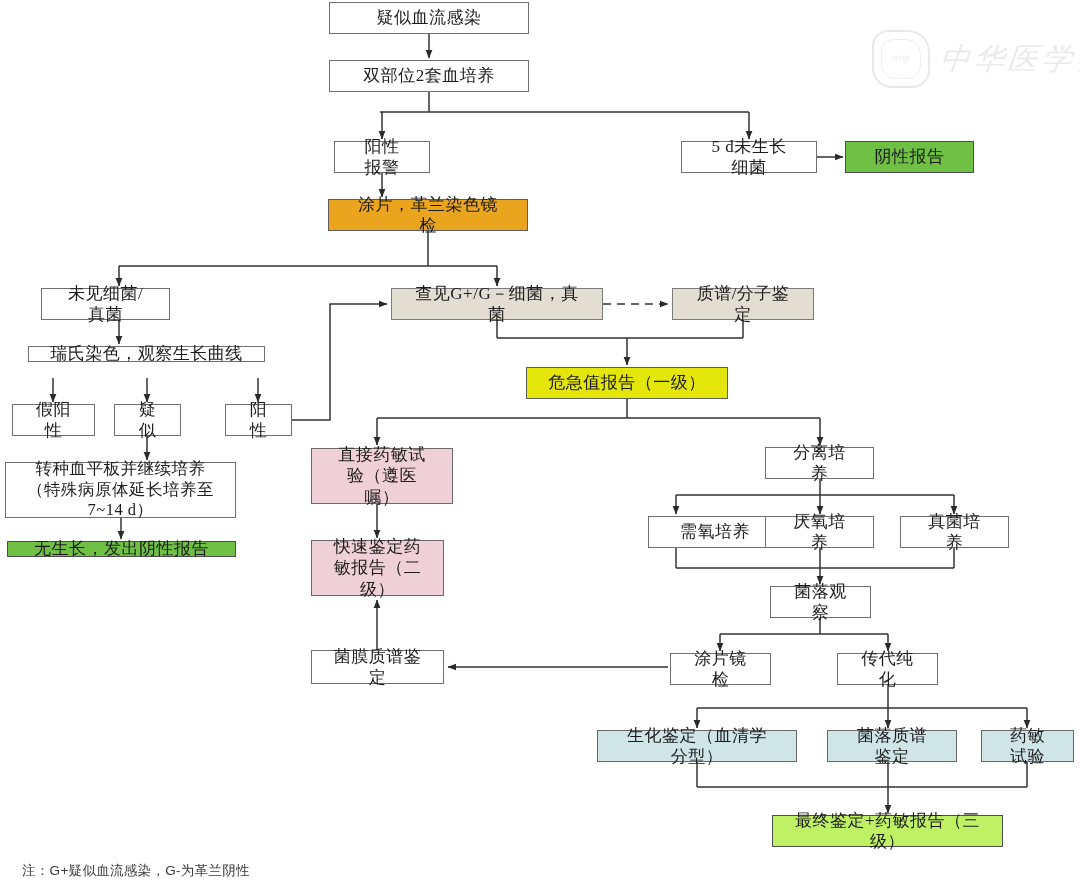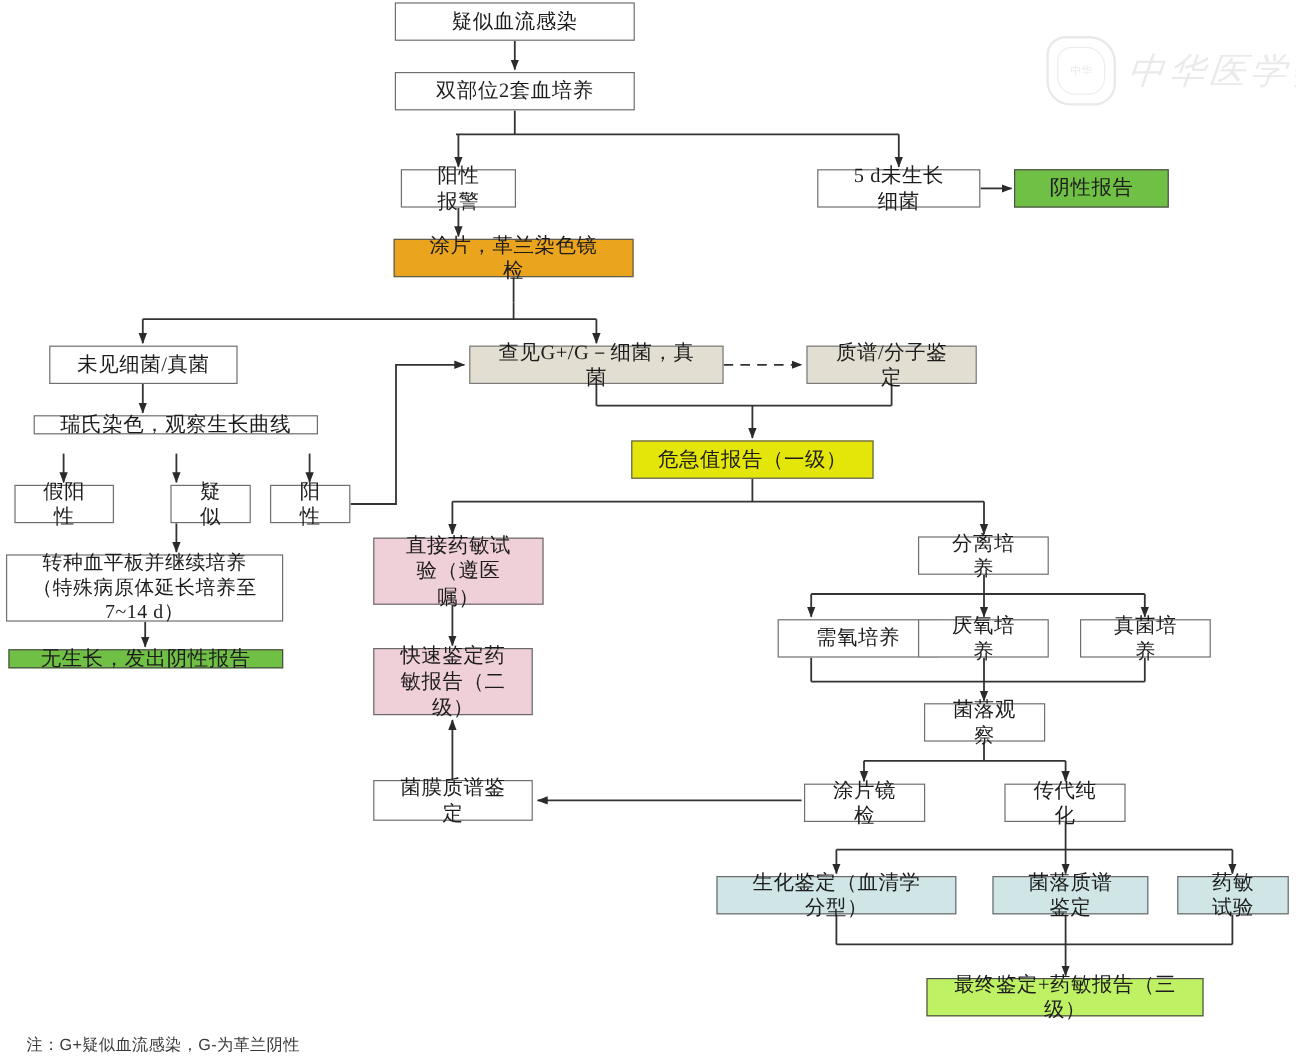"未见细菌/真菌" div.node { width: 157px -> 129px }
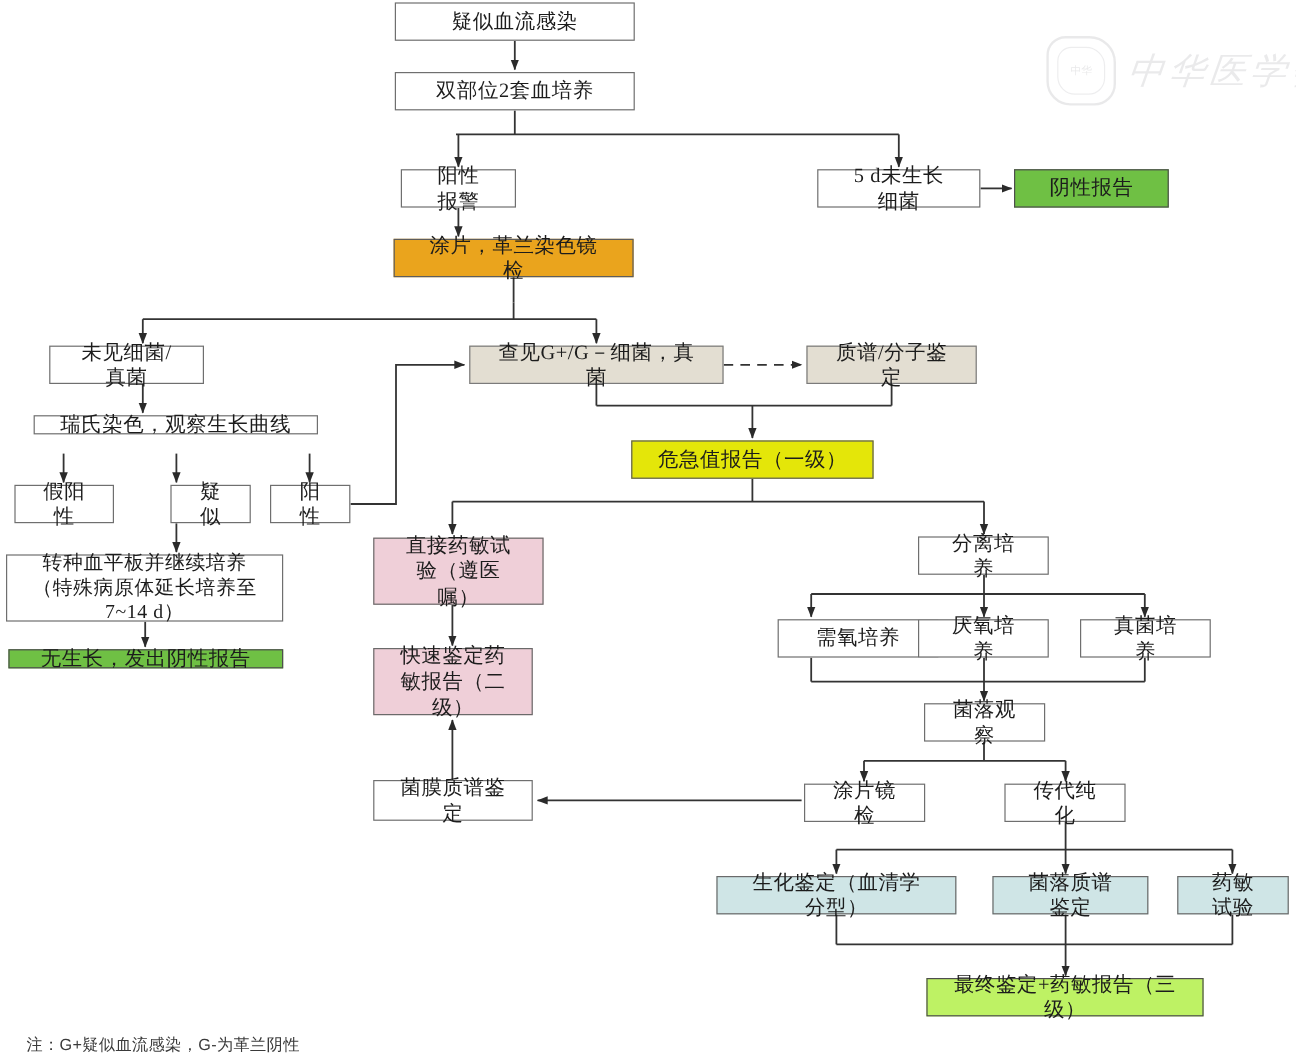"疑似" div.node { margin-left: 28px -> none }
